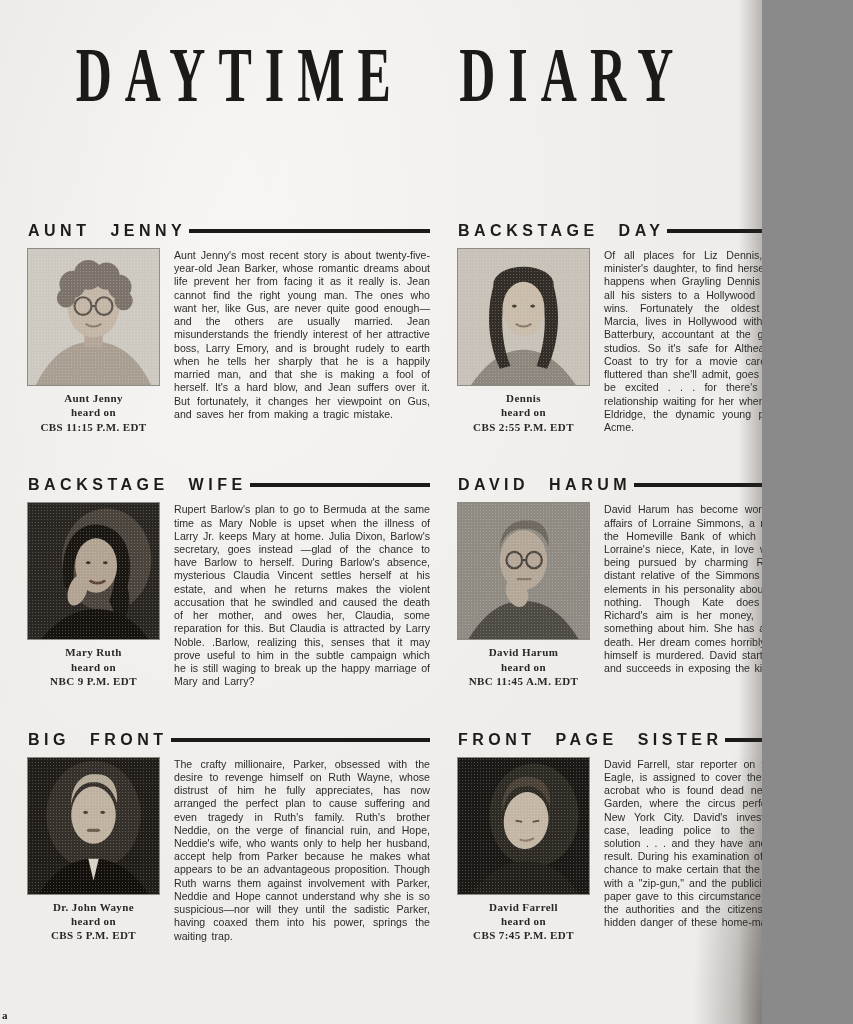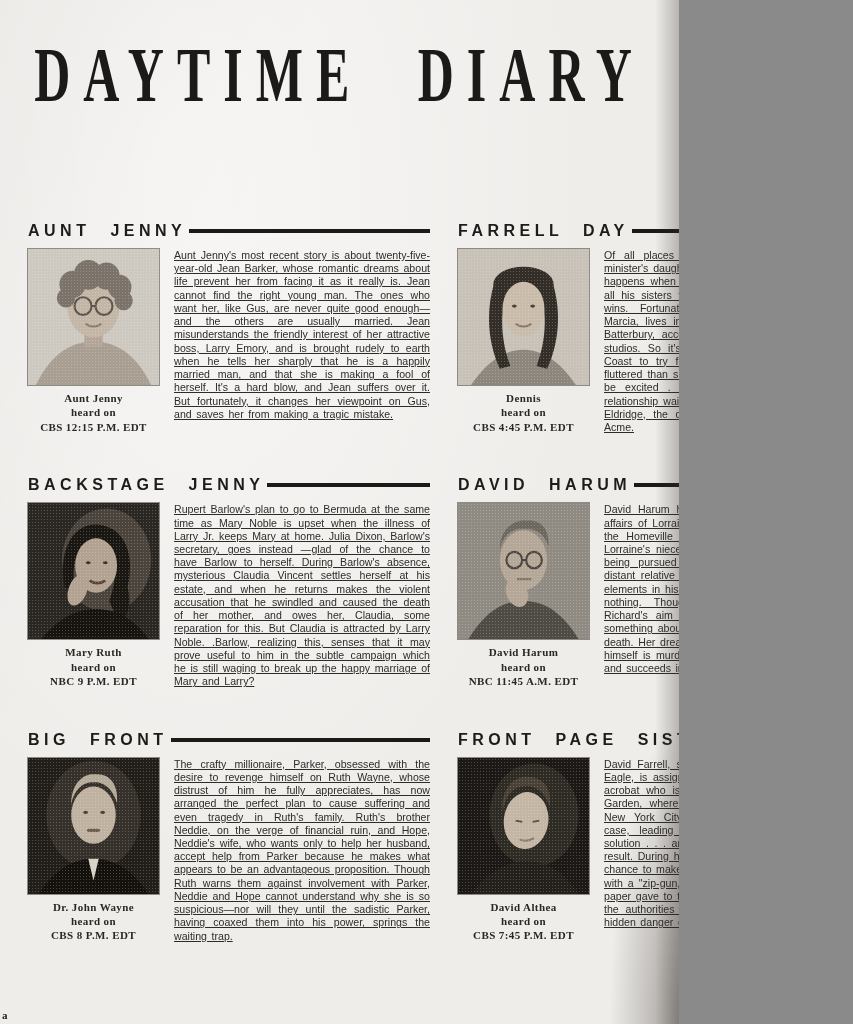"DAYTIME DIARY" .page { width: 679px -> 762px }
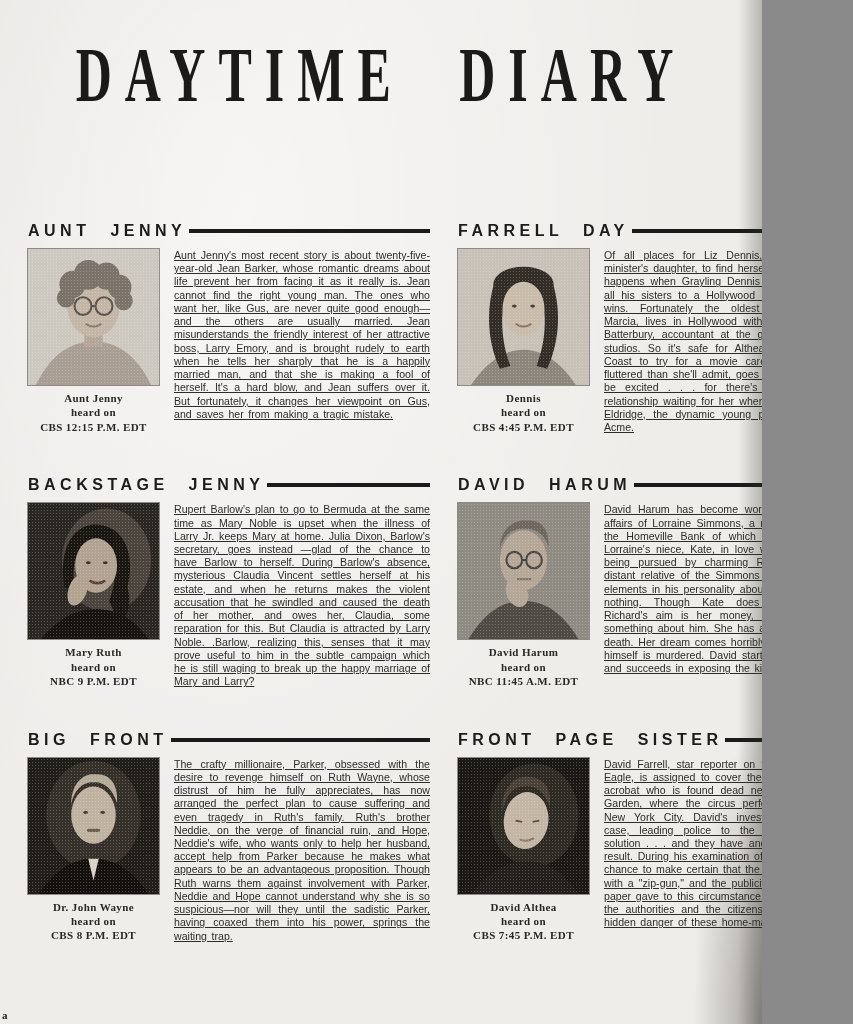"FARRELL DAY" span.section-title { text: FARRELL -> BACKSTAGE }
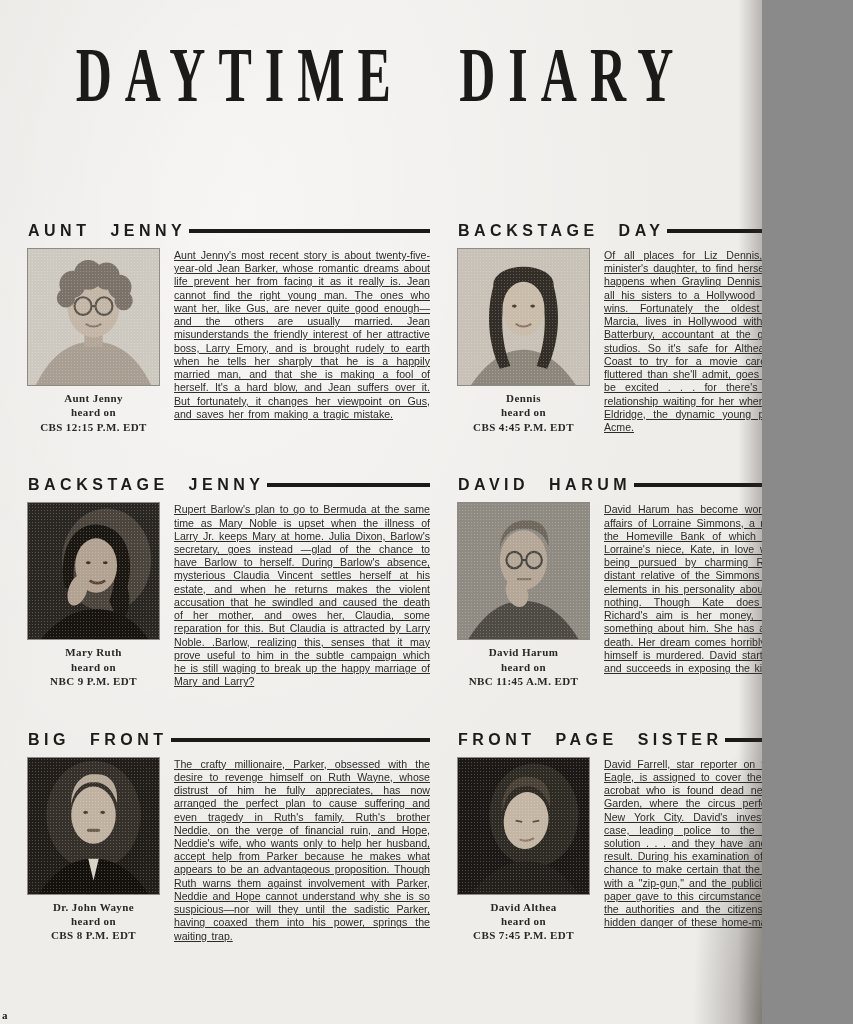"Aunt Jenny's most recent story" .body-text { text-decoration: underline -> none }
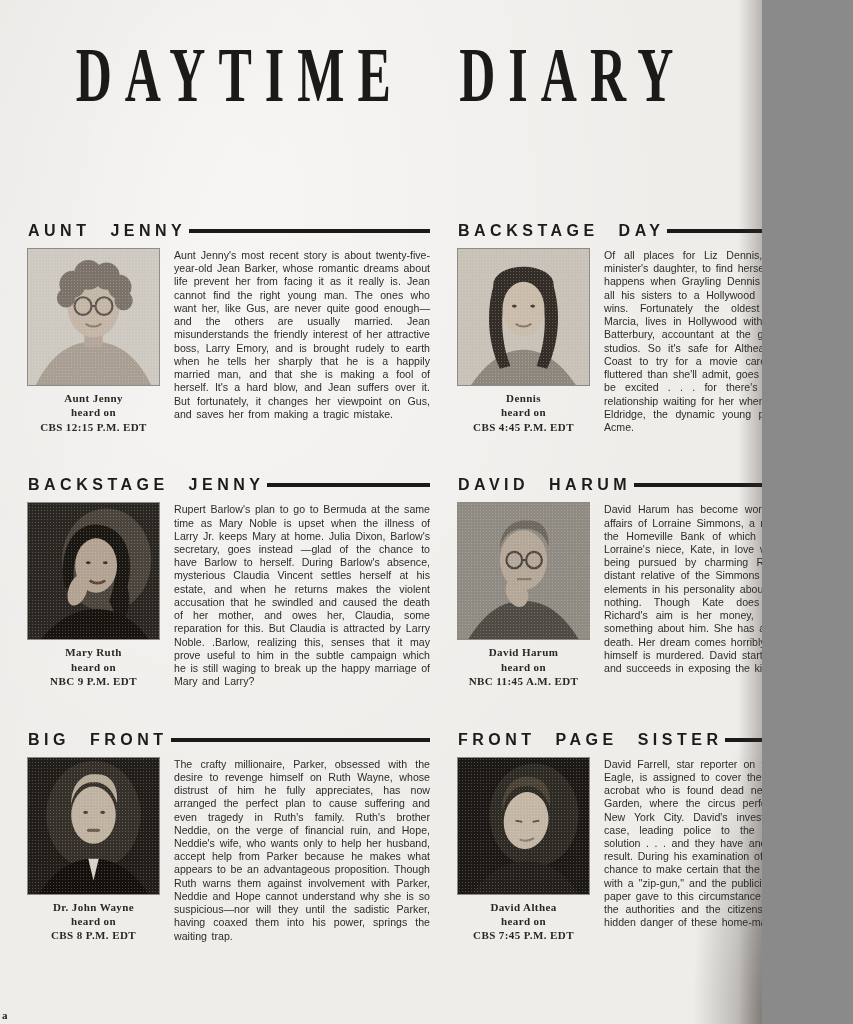"CBS 12:15 P.M. EDT" div { text: 12:15 -> 11:15 }
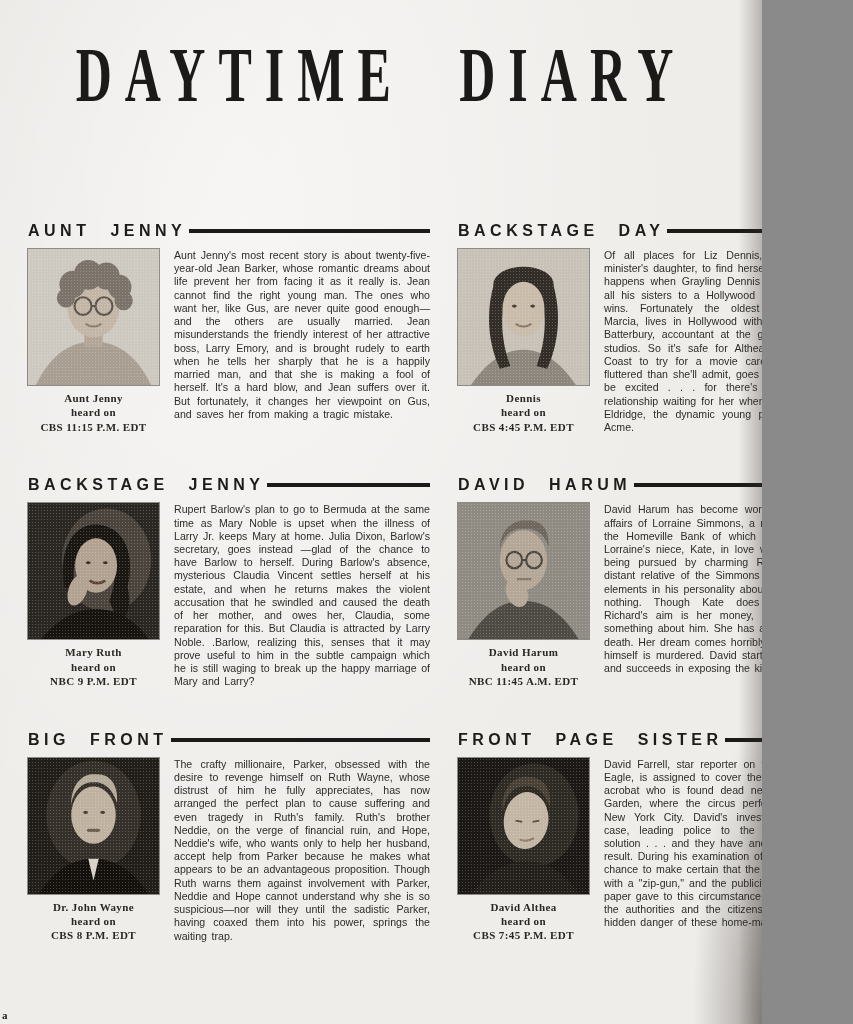"CBS 4:45 P.M. EDT" div { text: 4:45 -> 2:55 }
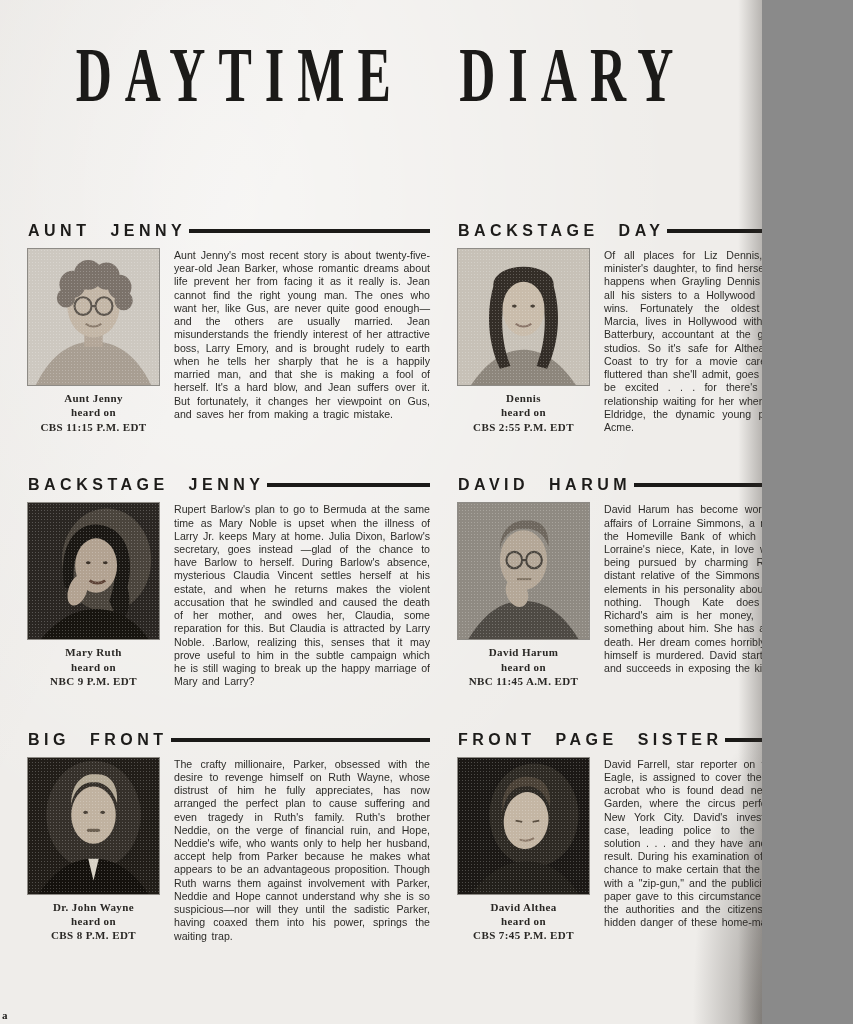"BACKSTAGE JENNY" span.section-title { text: JENNY -> WIFE }
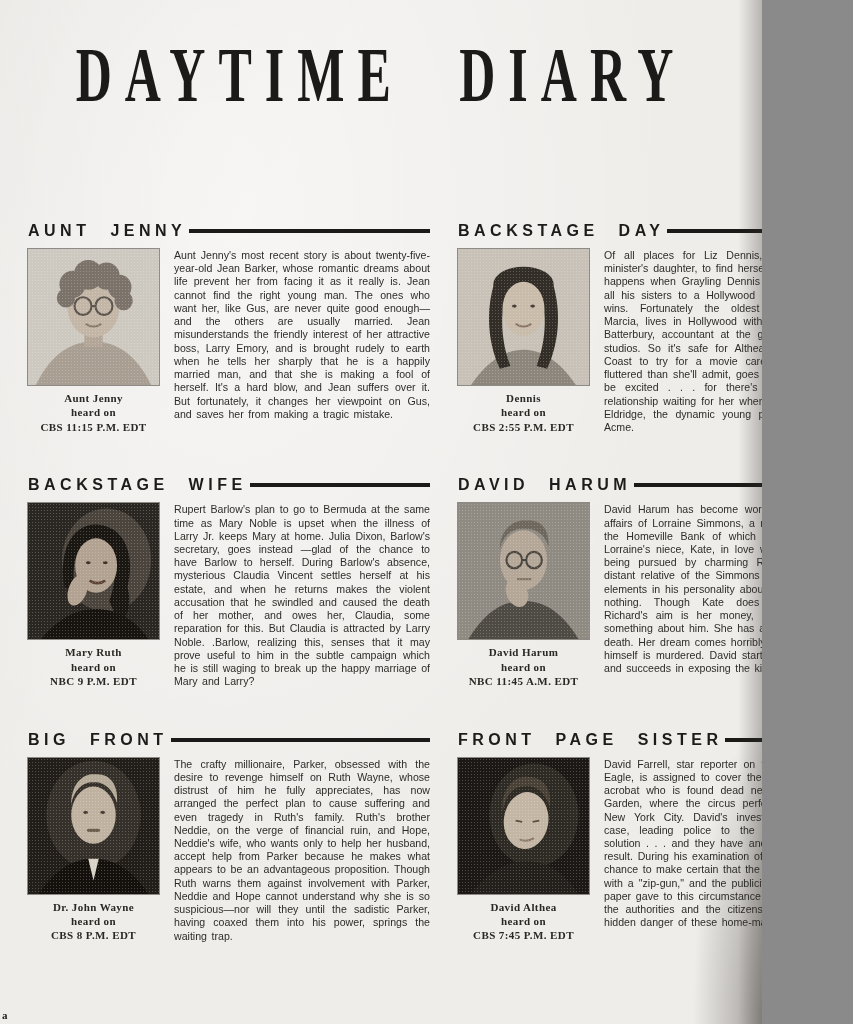"David Althea" div { text: Althea -> Farrell }
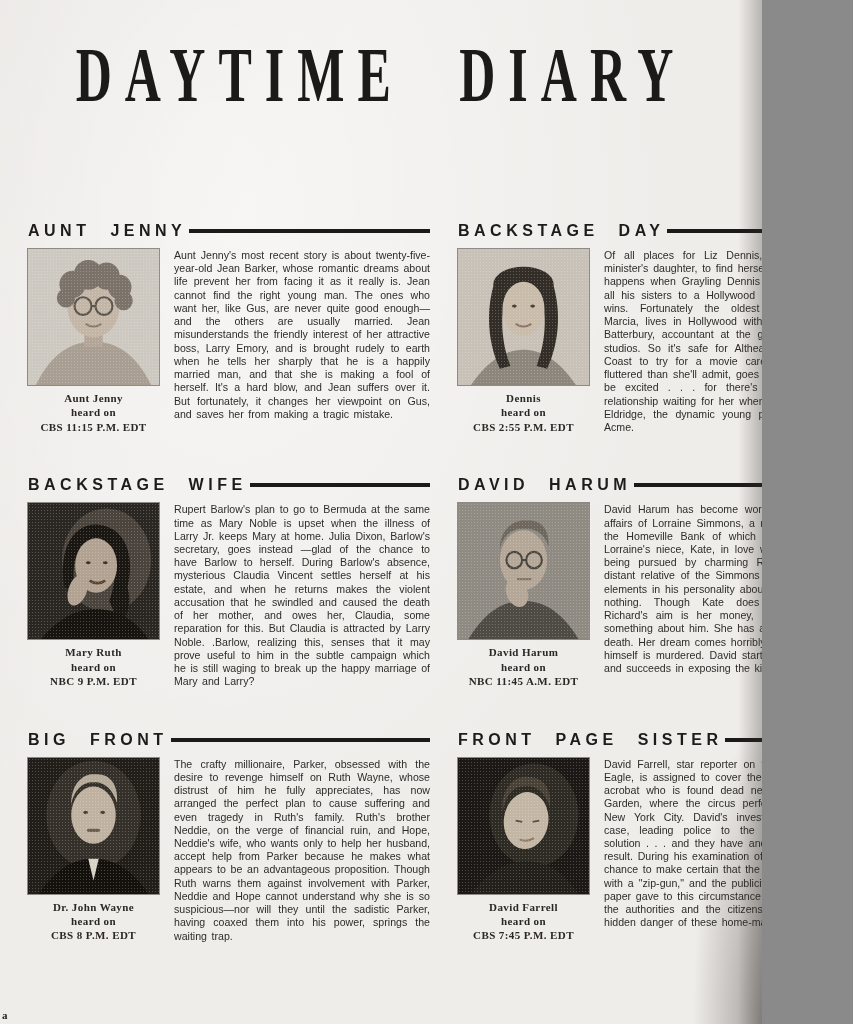"CBS 8 P.M. EDT" div { text: 8 -> 5 }
